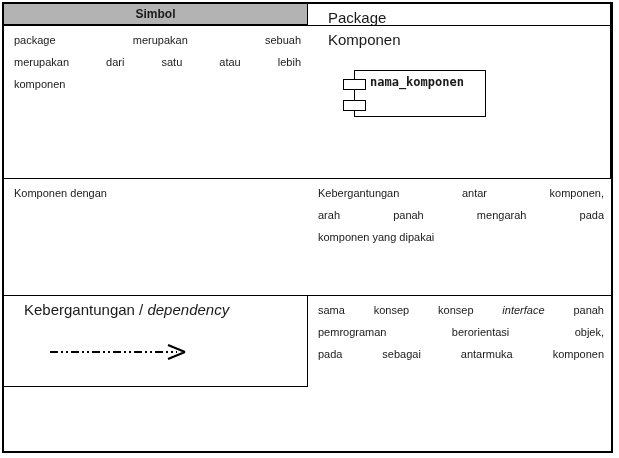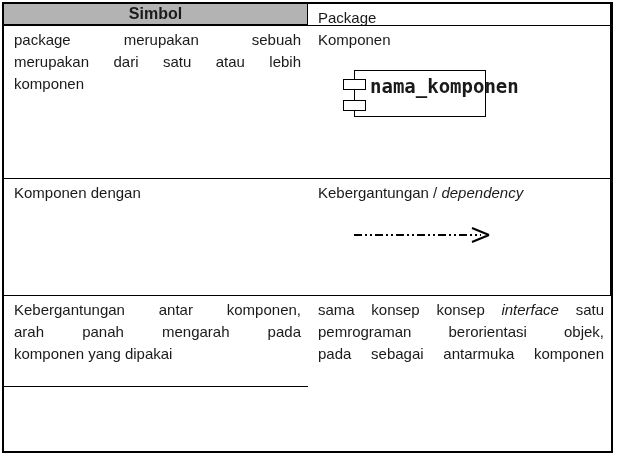"Simbol" .head { font-size: 16px -> 12px }
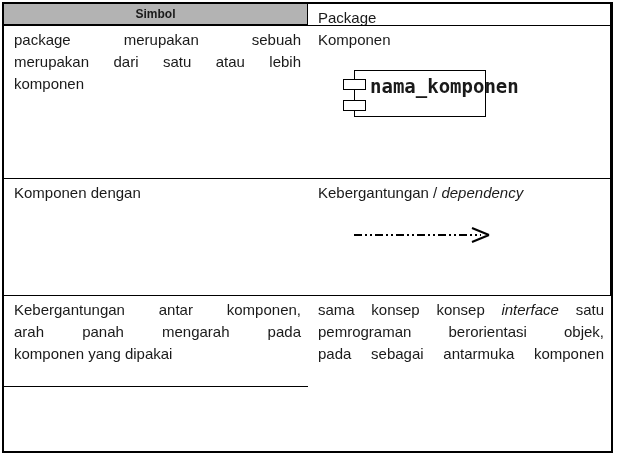"Package" .sym { padding: 3px 8px 0 10px -> 3px 8px 0 20px }
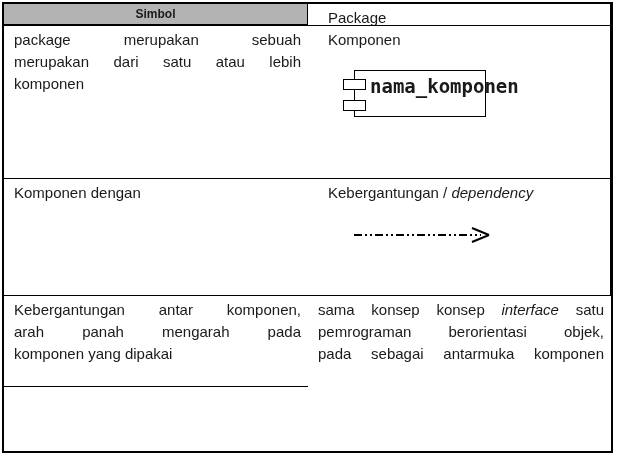"package merupakan sebuah" .desc { font-size: 15px -> 11px }
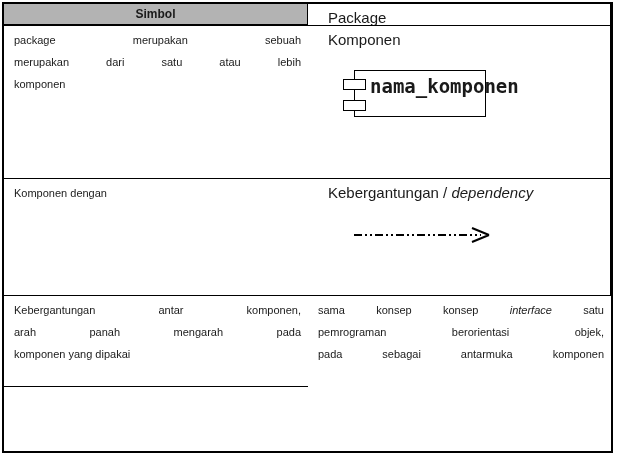"nama_komponen" .cmp-text { font-size: 19px -> 12px }
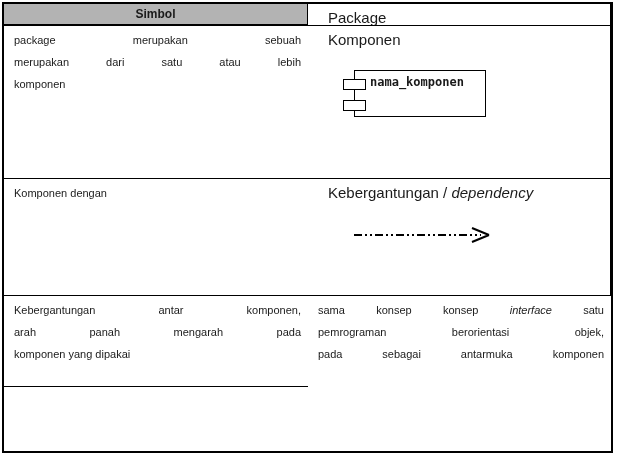"Kebergantungan / dependency" div.cell { order: before "Kebergantungan antar komponen," -> after "Kebergantungan antar komponen," }
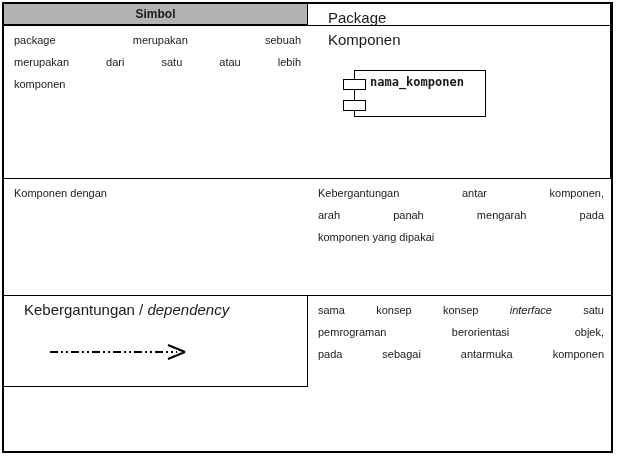"satu" span { text: satu -> panah }
